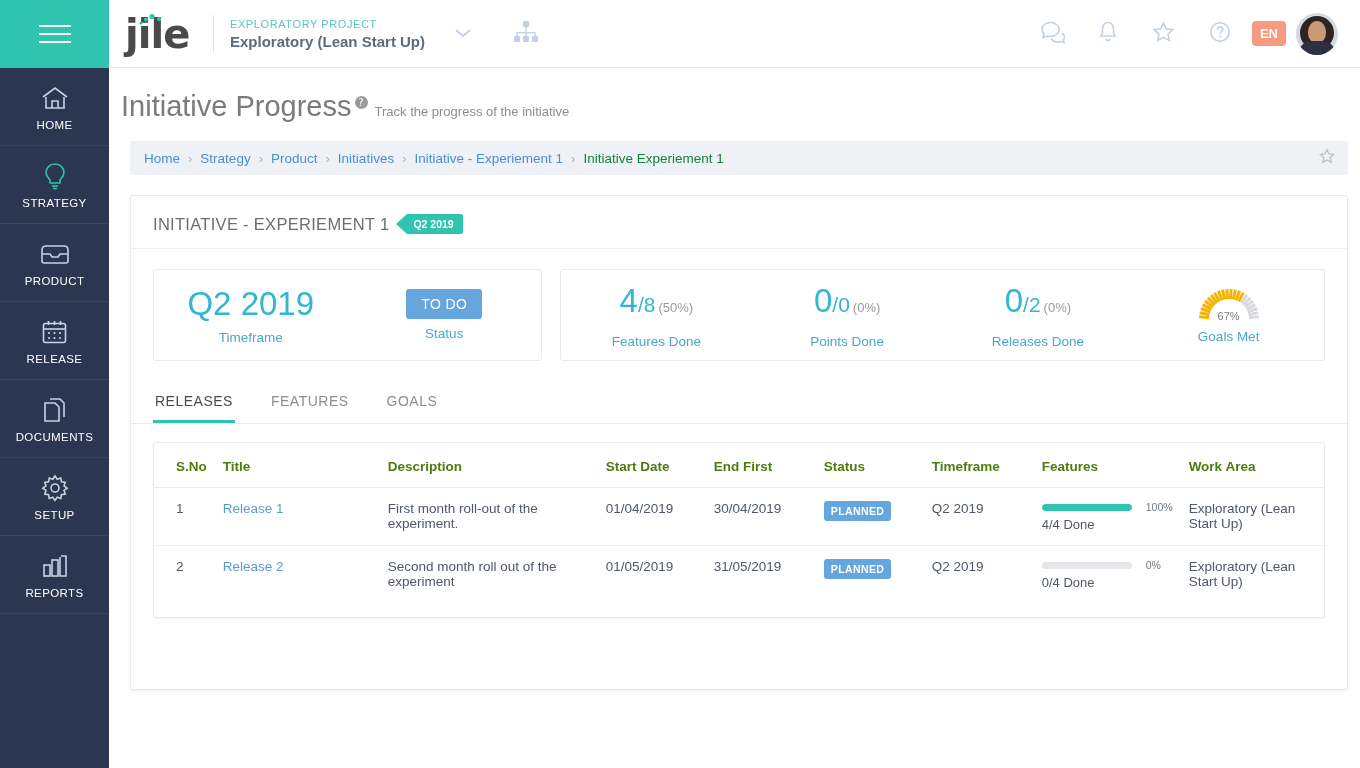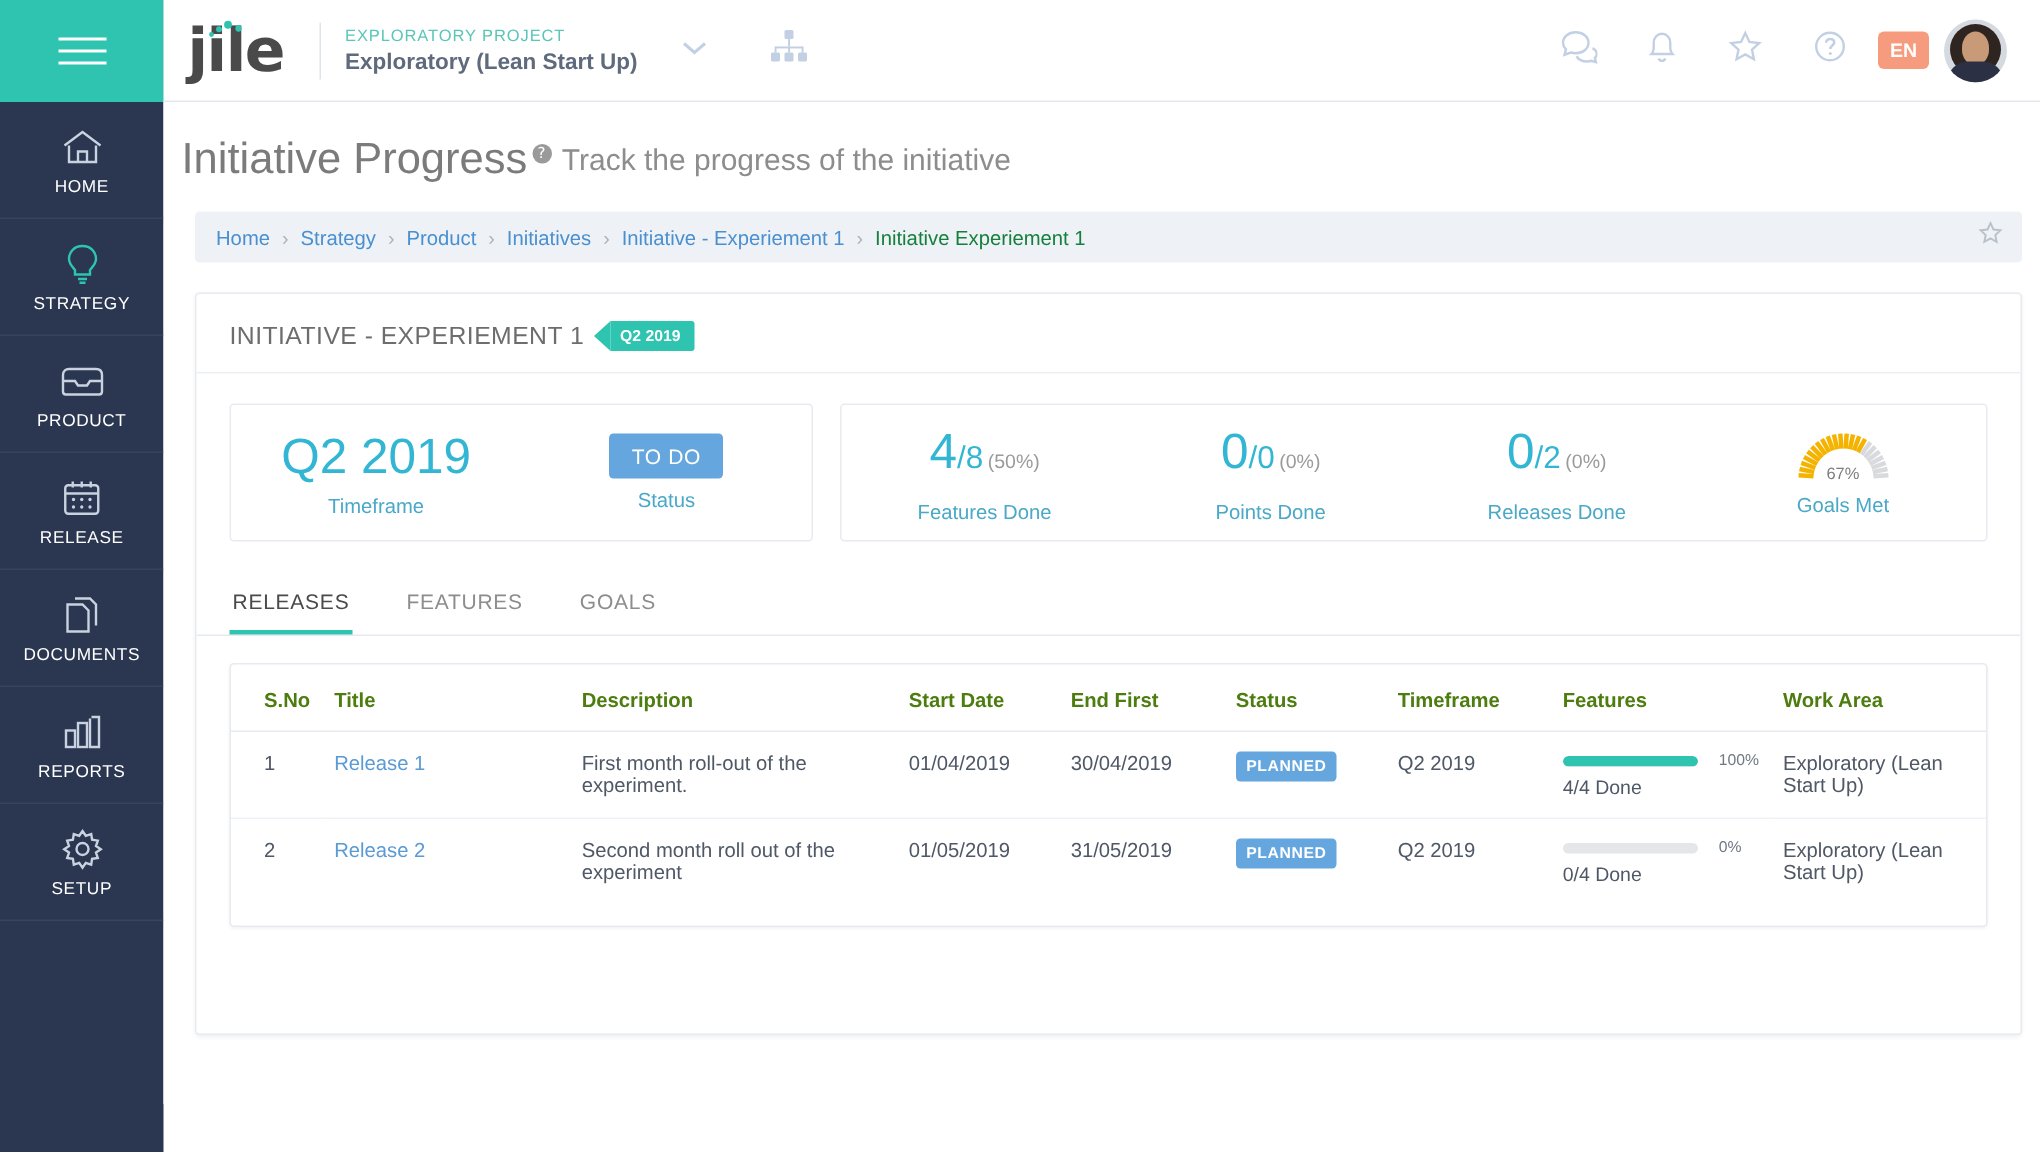"Track the progress of the" .page-sub { font-size: 20px -> 13px }
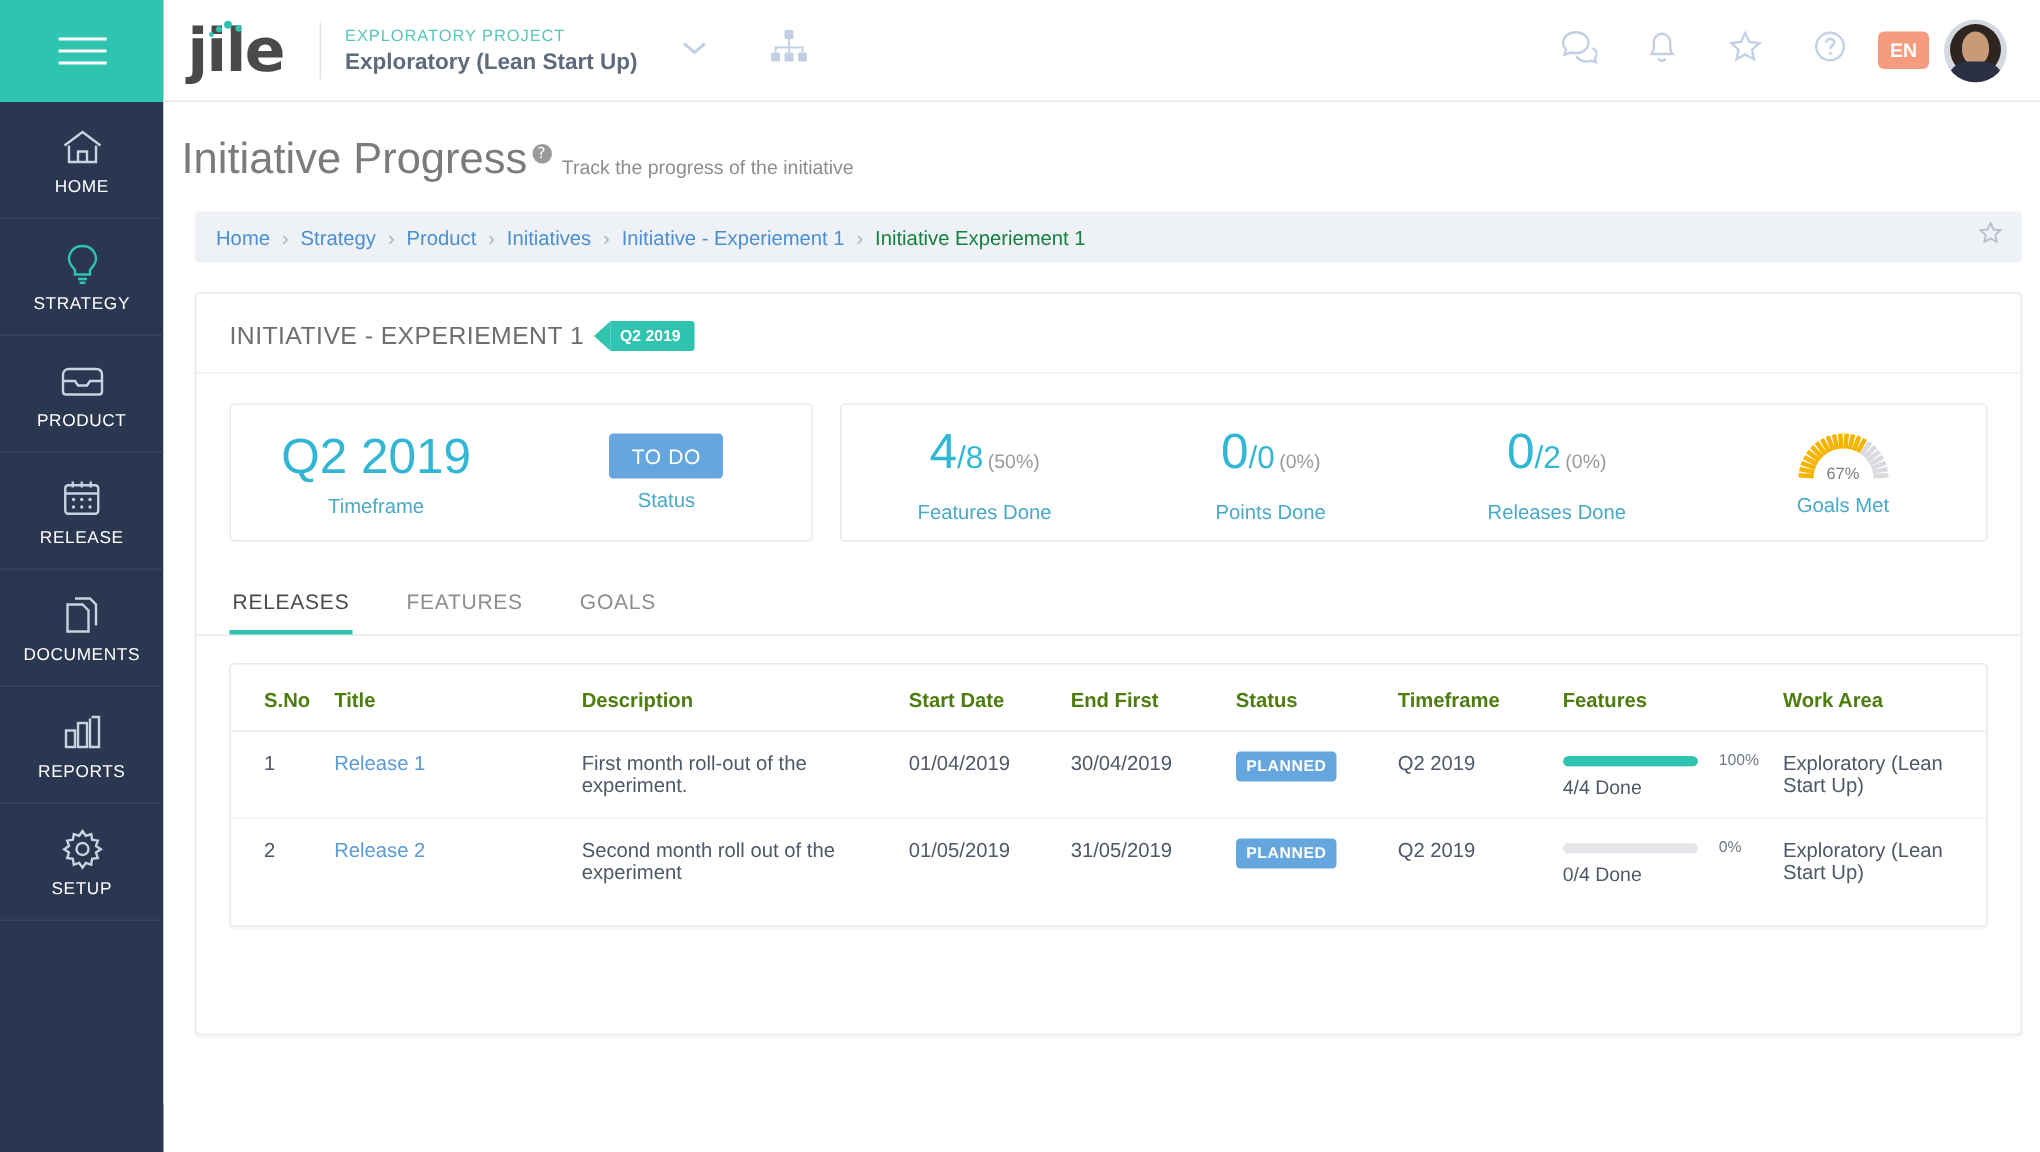"REPORTS" div.nav-item { order: before "SETUP" -> after "SETUP" }
